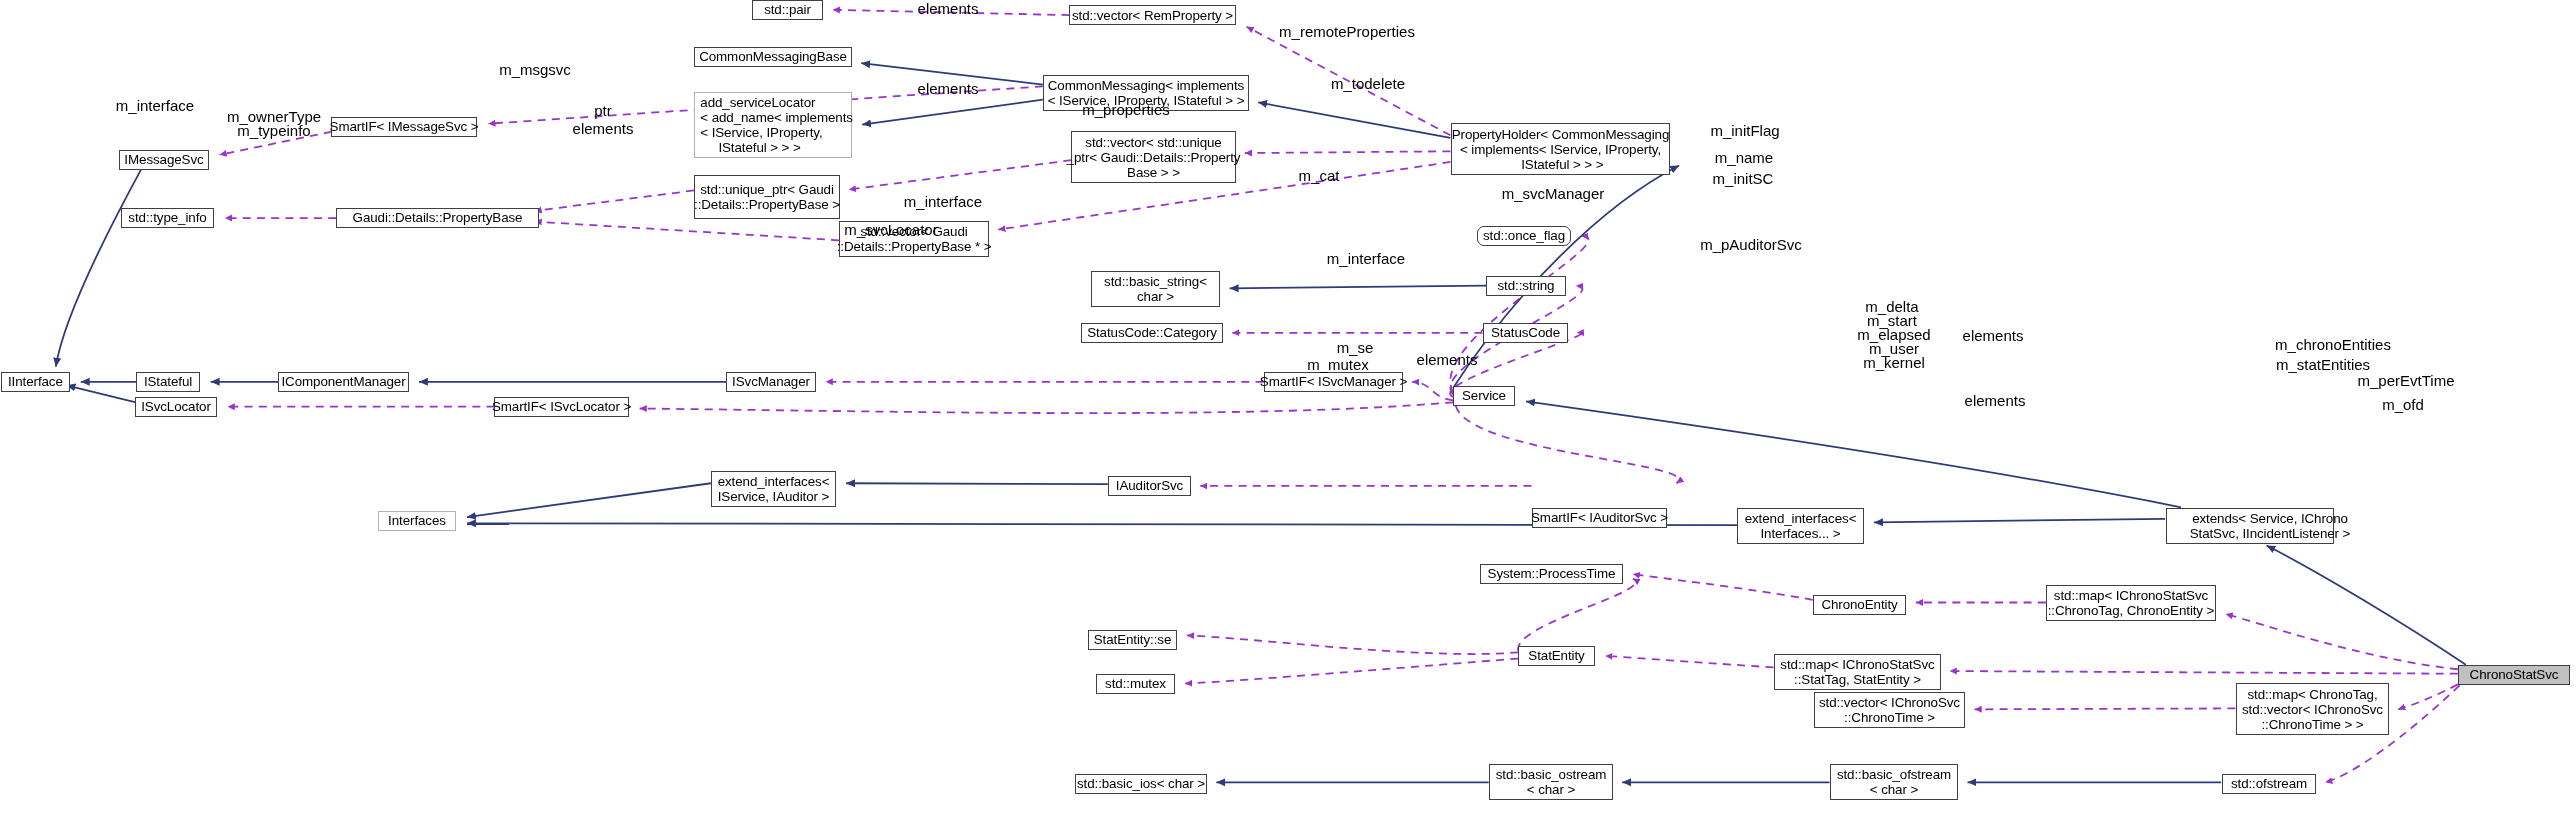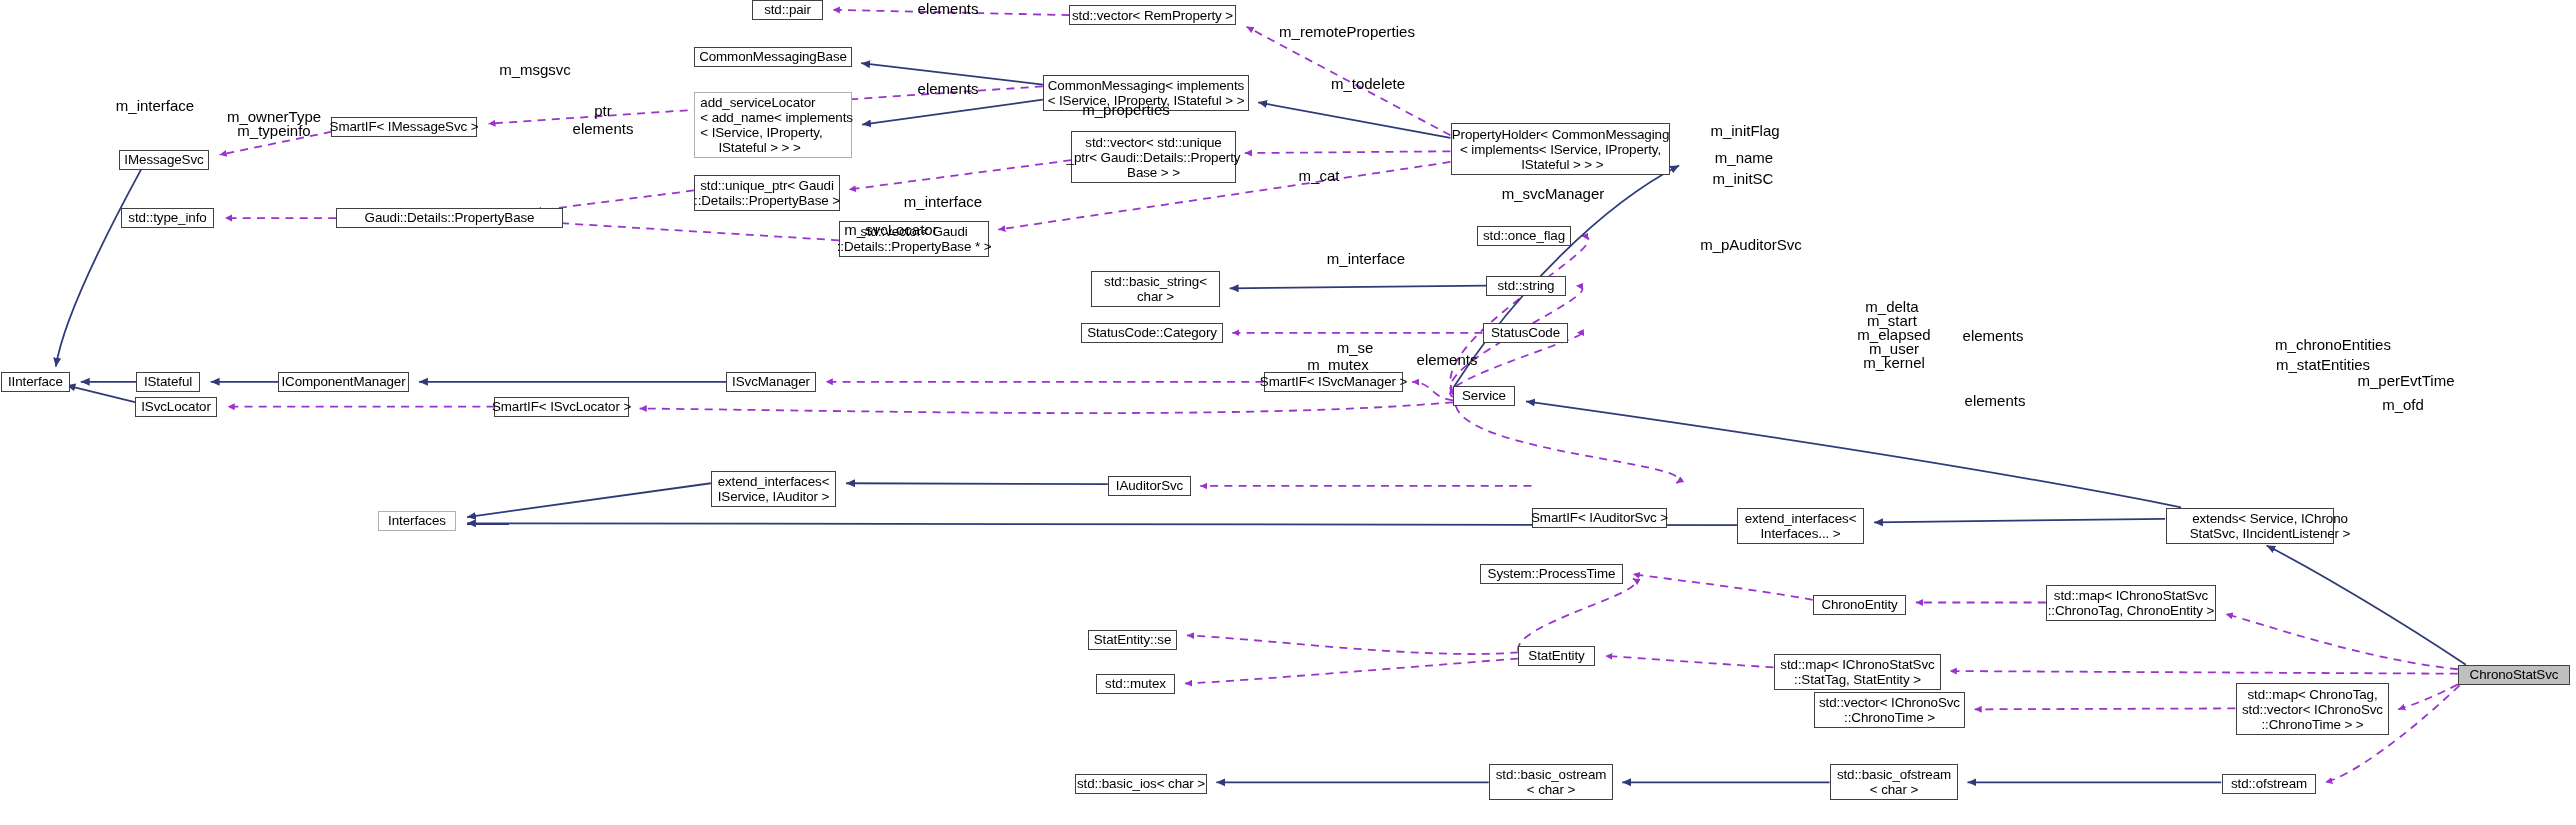"std::unique_ptr< Gaudi" div.node { height: 36px -> 44px }
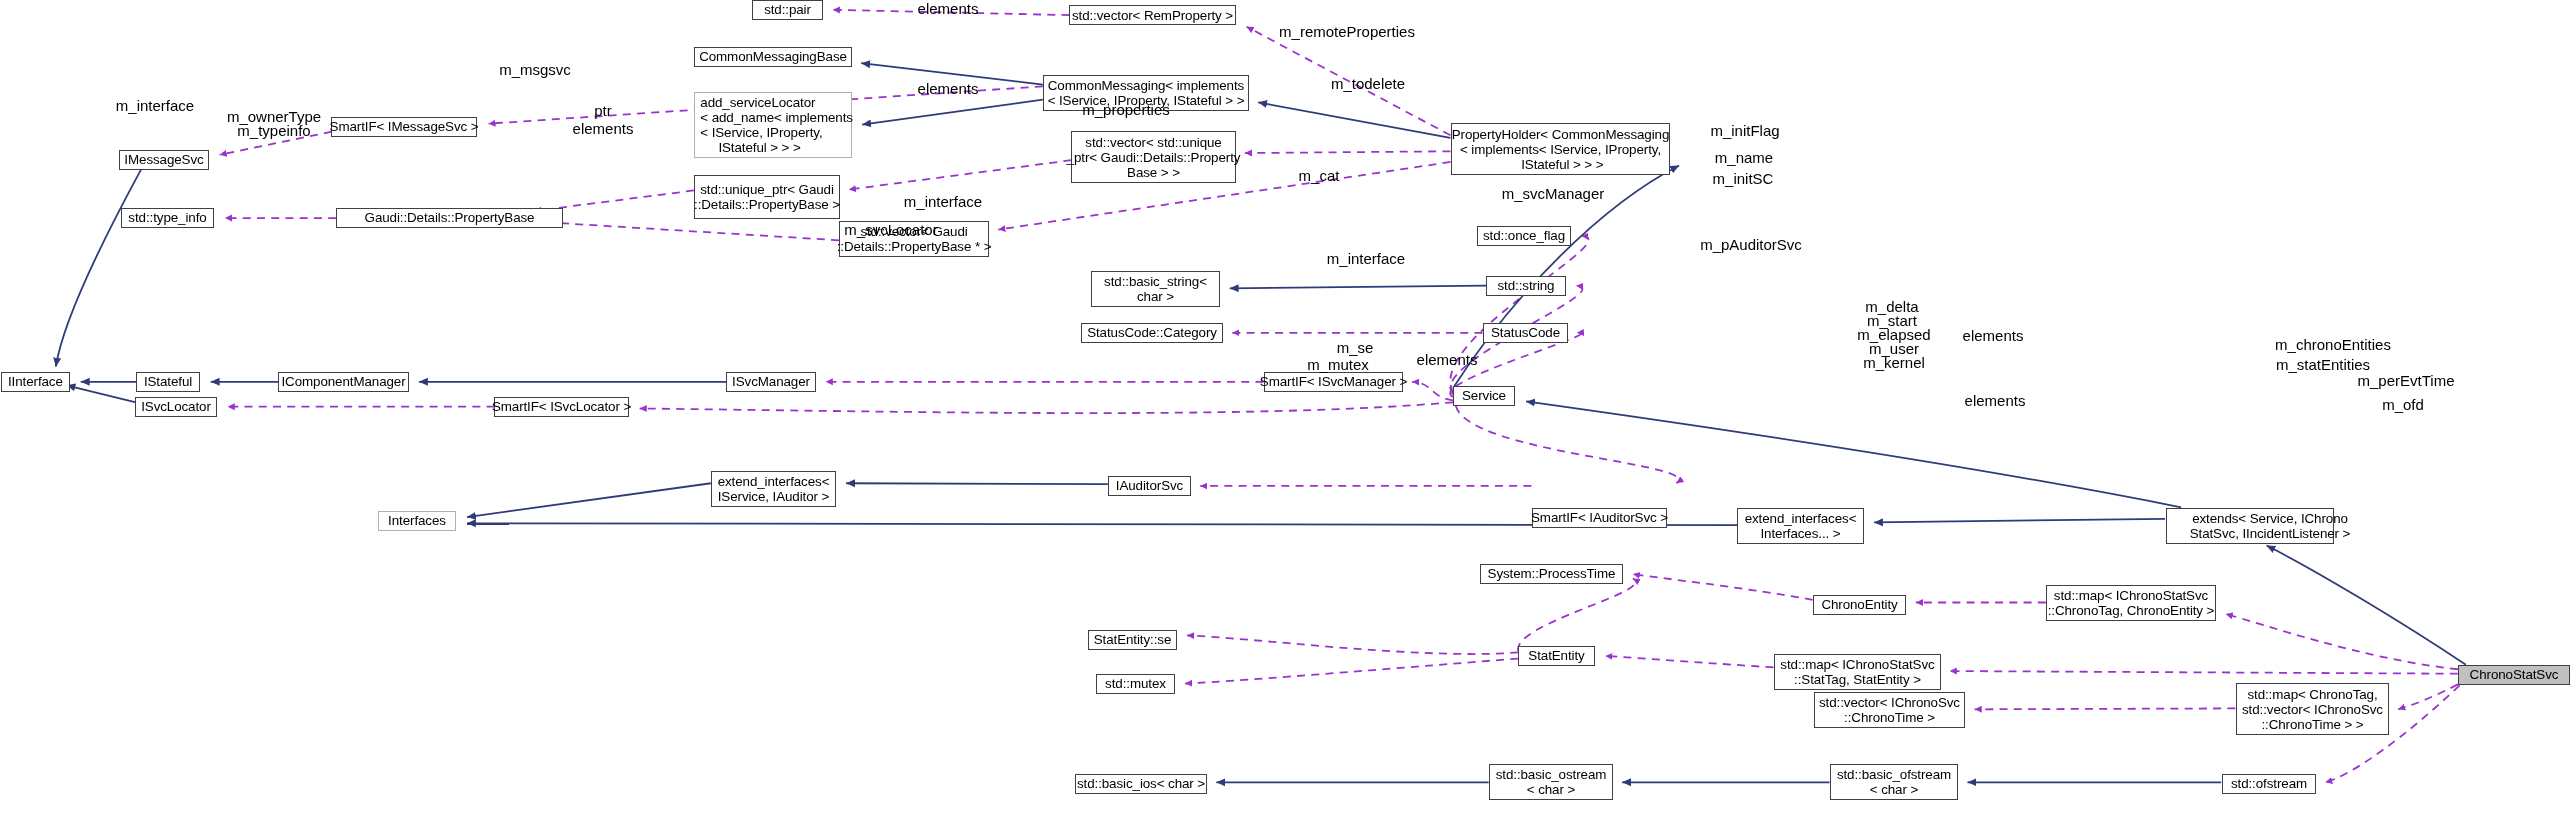"Gaudi::Details::PropertyBase" div.node { width: 227px -> 203px }
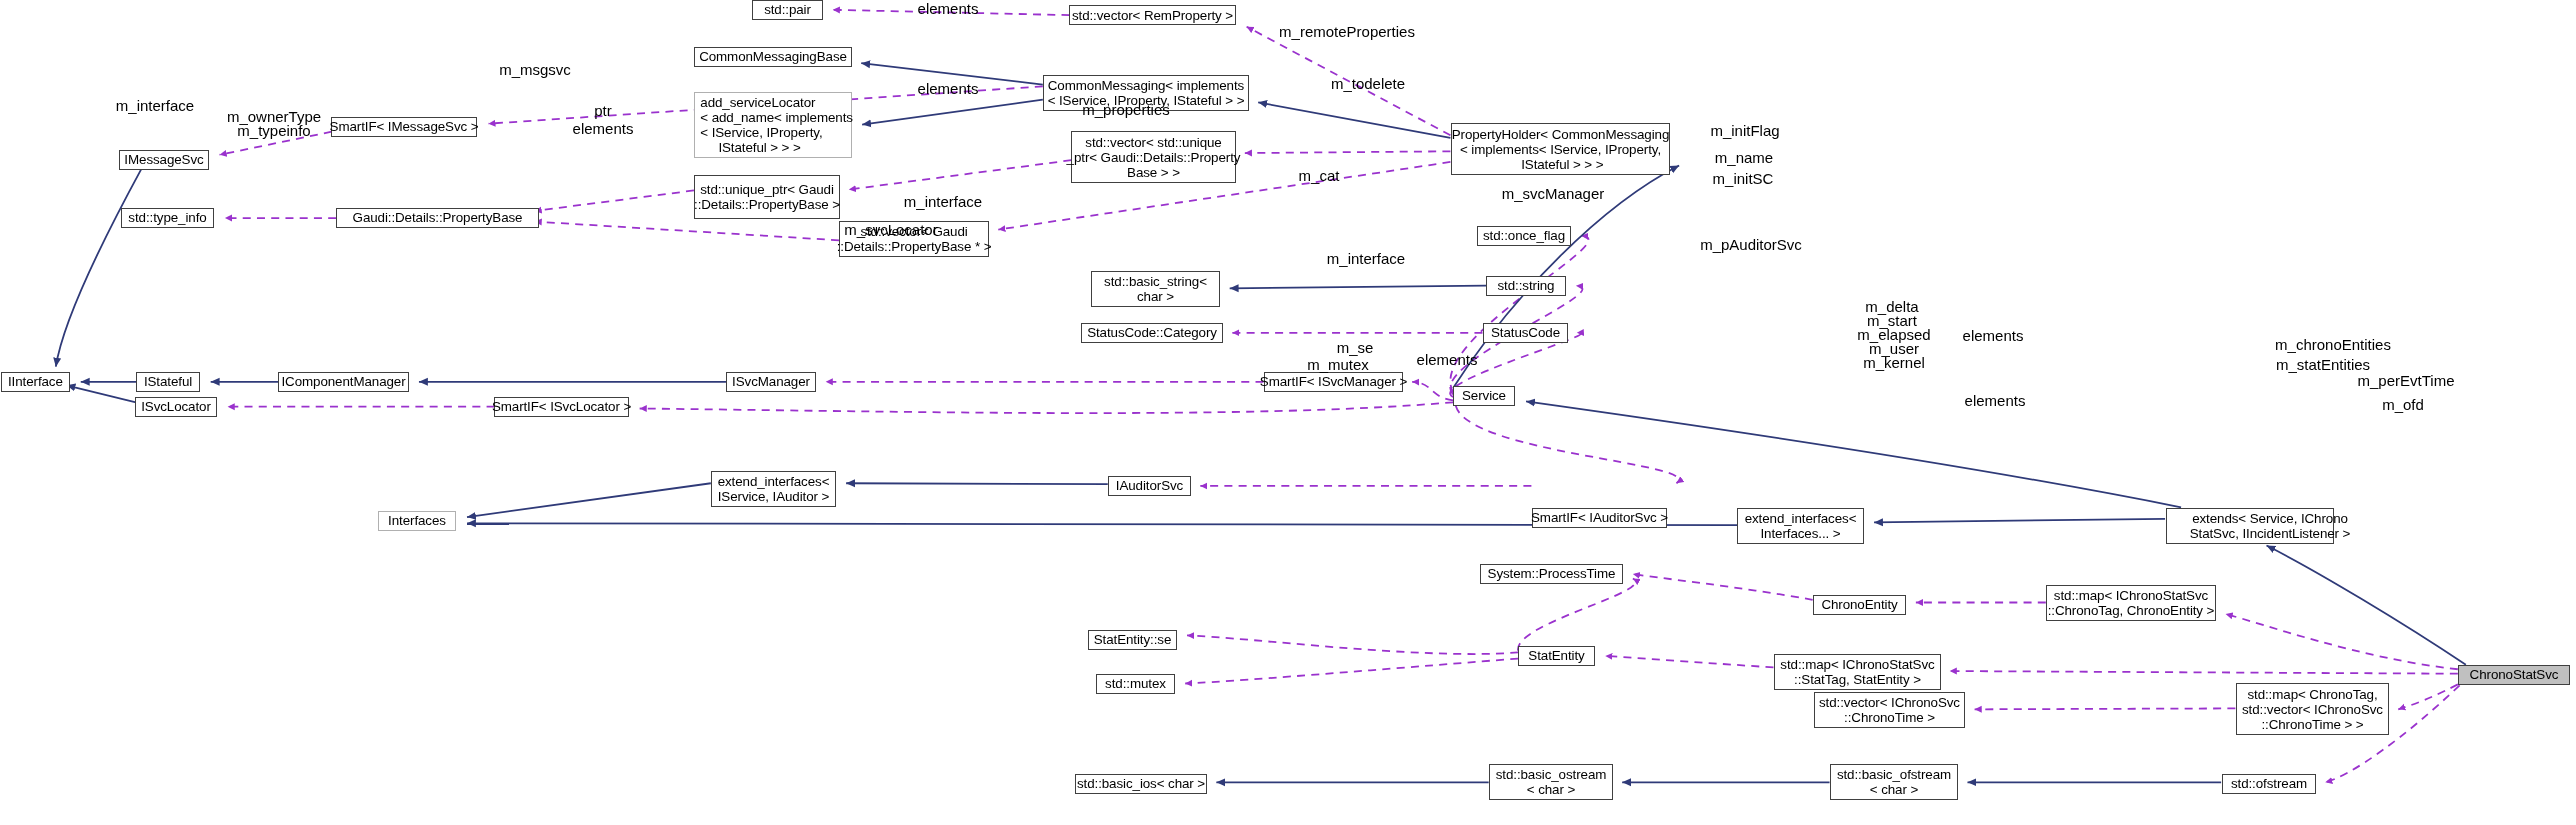"std::once_flag" div.node { border-radius: none -> 7px }
